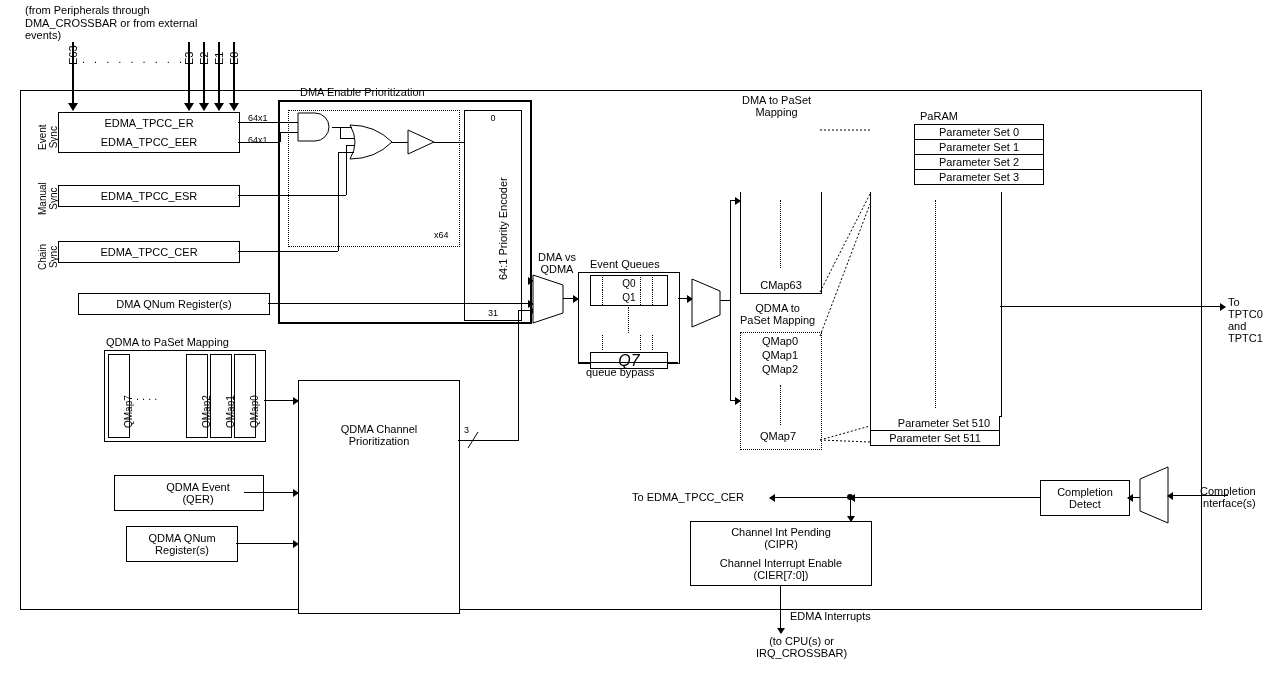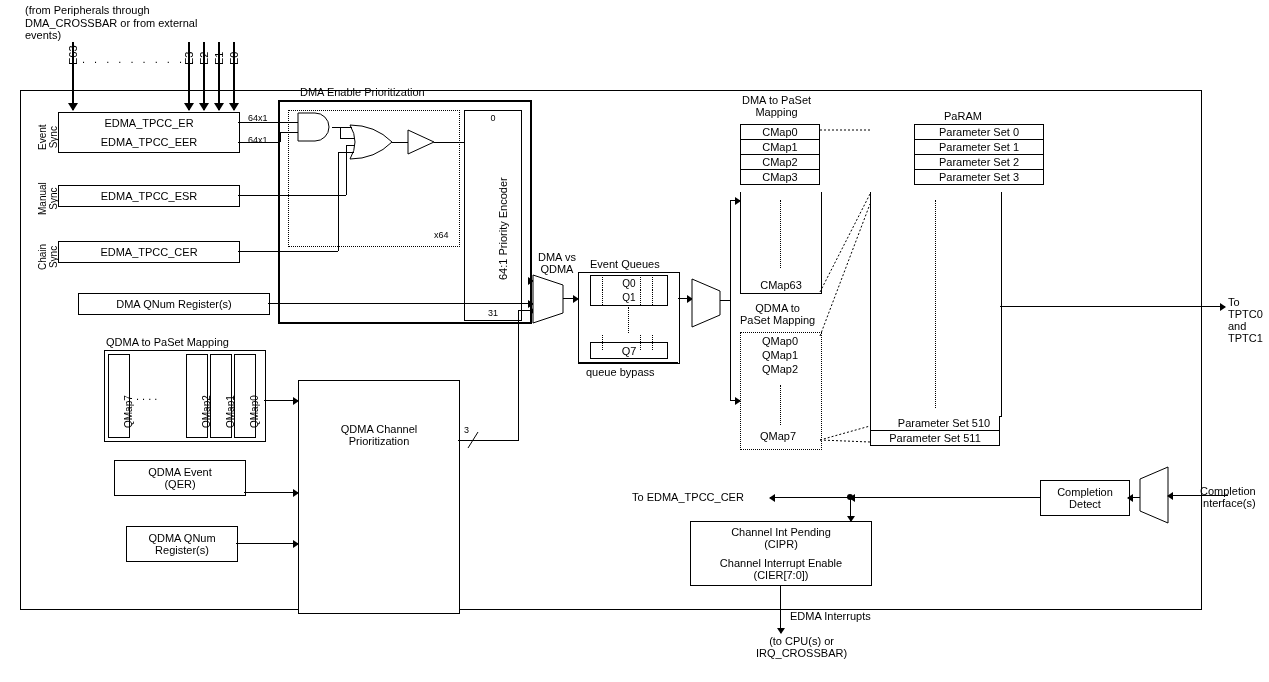"PaRAM" div.label { left: 944px -> 920px }
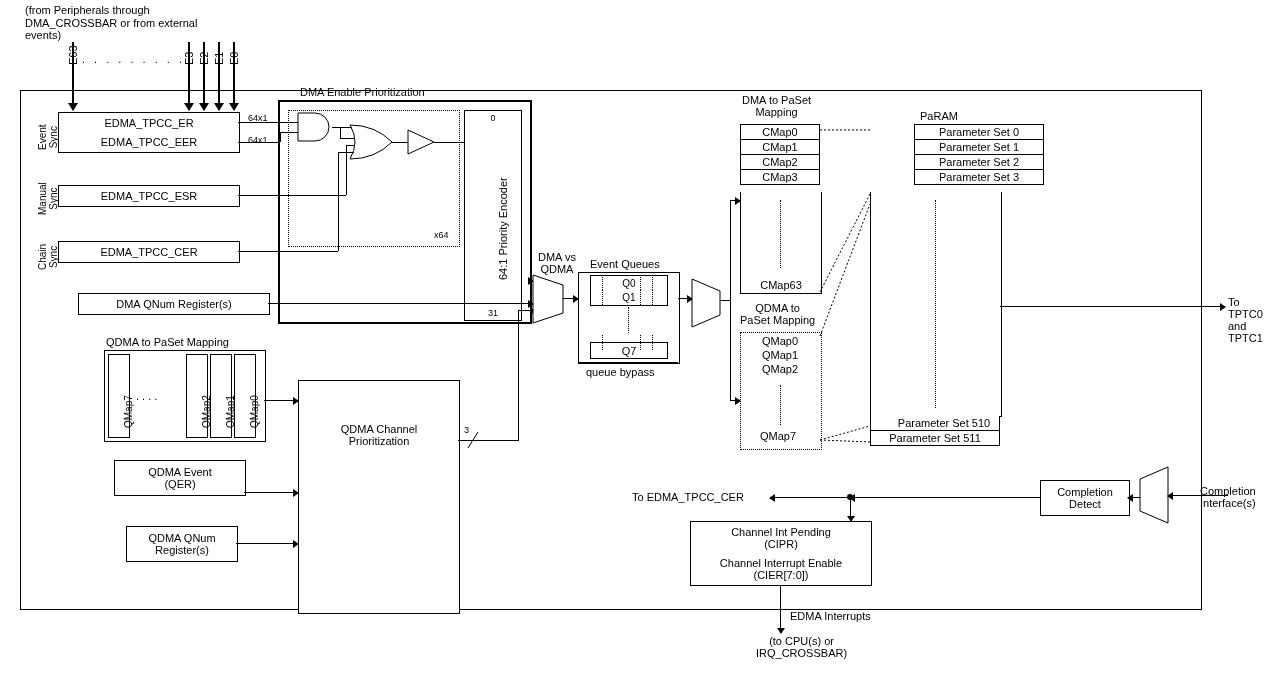"CMap0" div.stack { html: <div> <div>CMap0</div> <div>CMap1</div> <div>CMap2</div> <div>CMap3</div> </div> -> none }
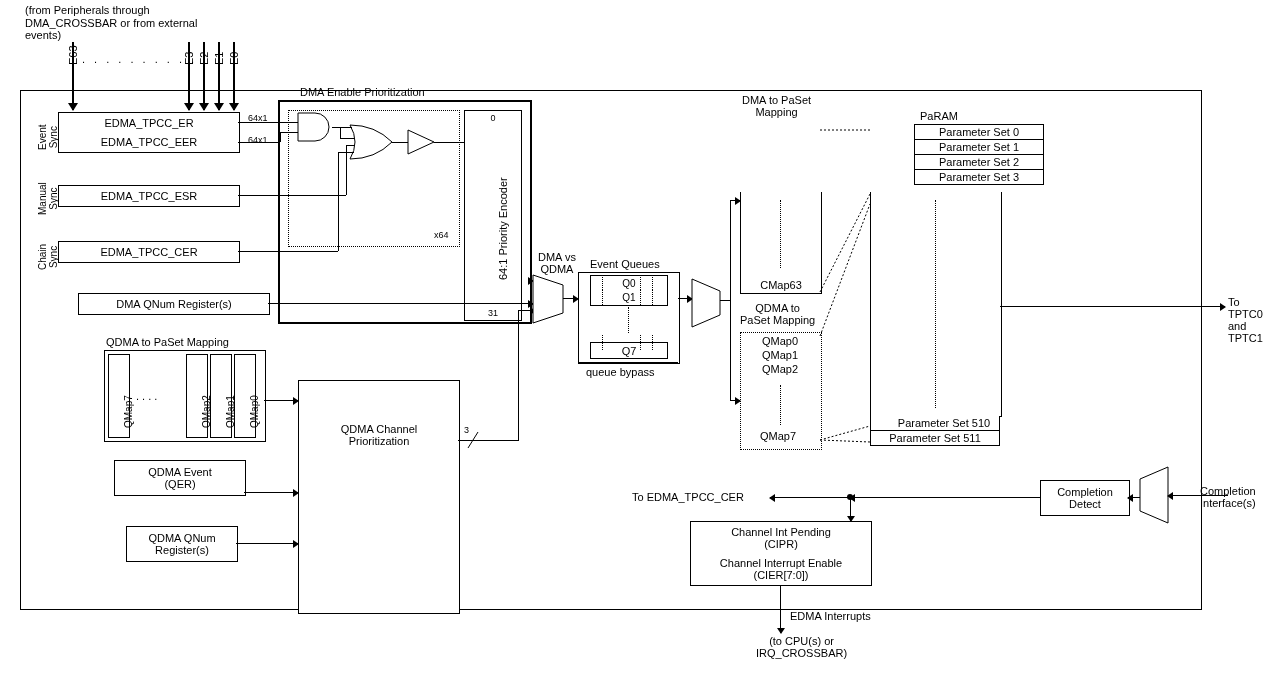"Q7" div.box { font-size: 11px -> 16px; font-style: none -> italic; top: 342px -> 352px }
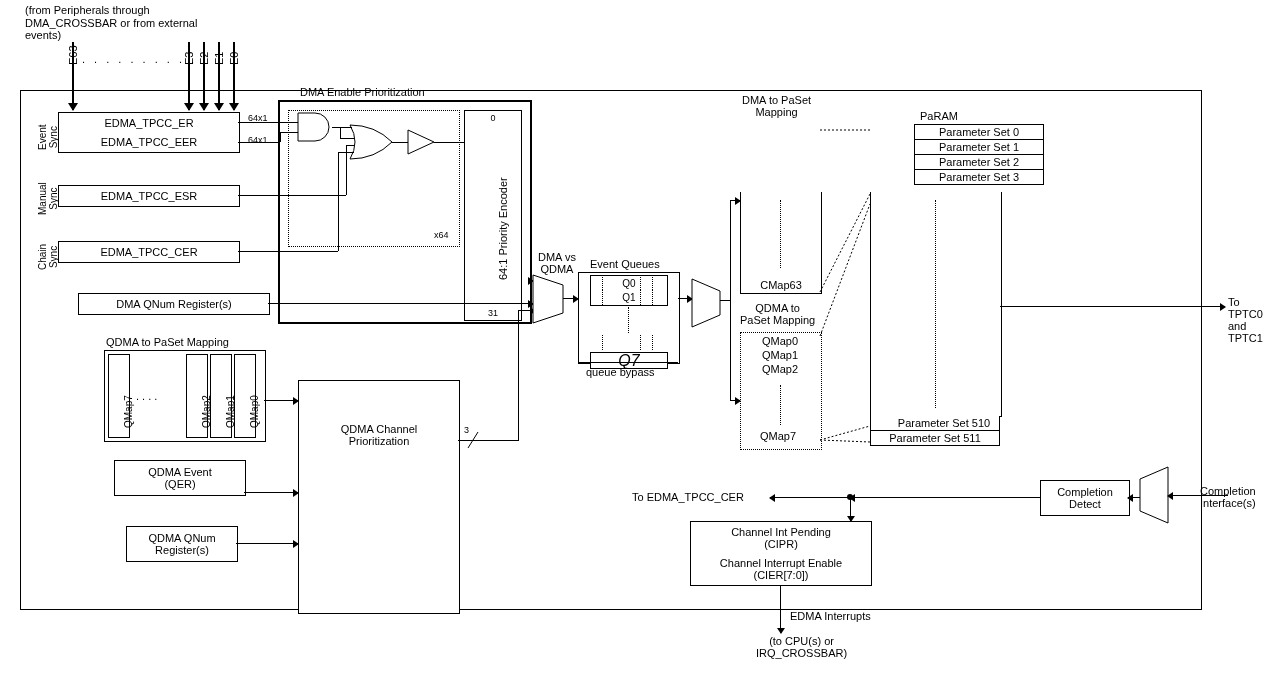"QDMA Event" div.box { padding-left: none -> 18px; top: 460px -> 475px }
